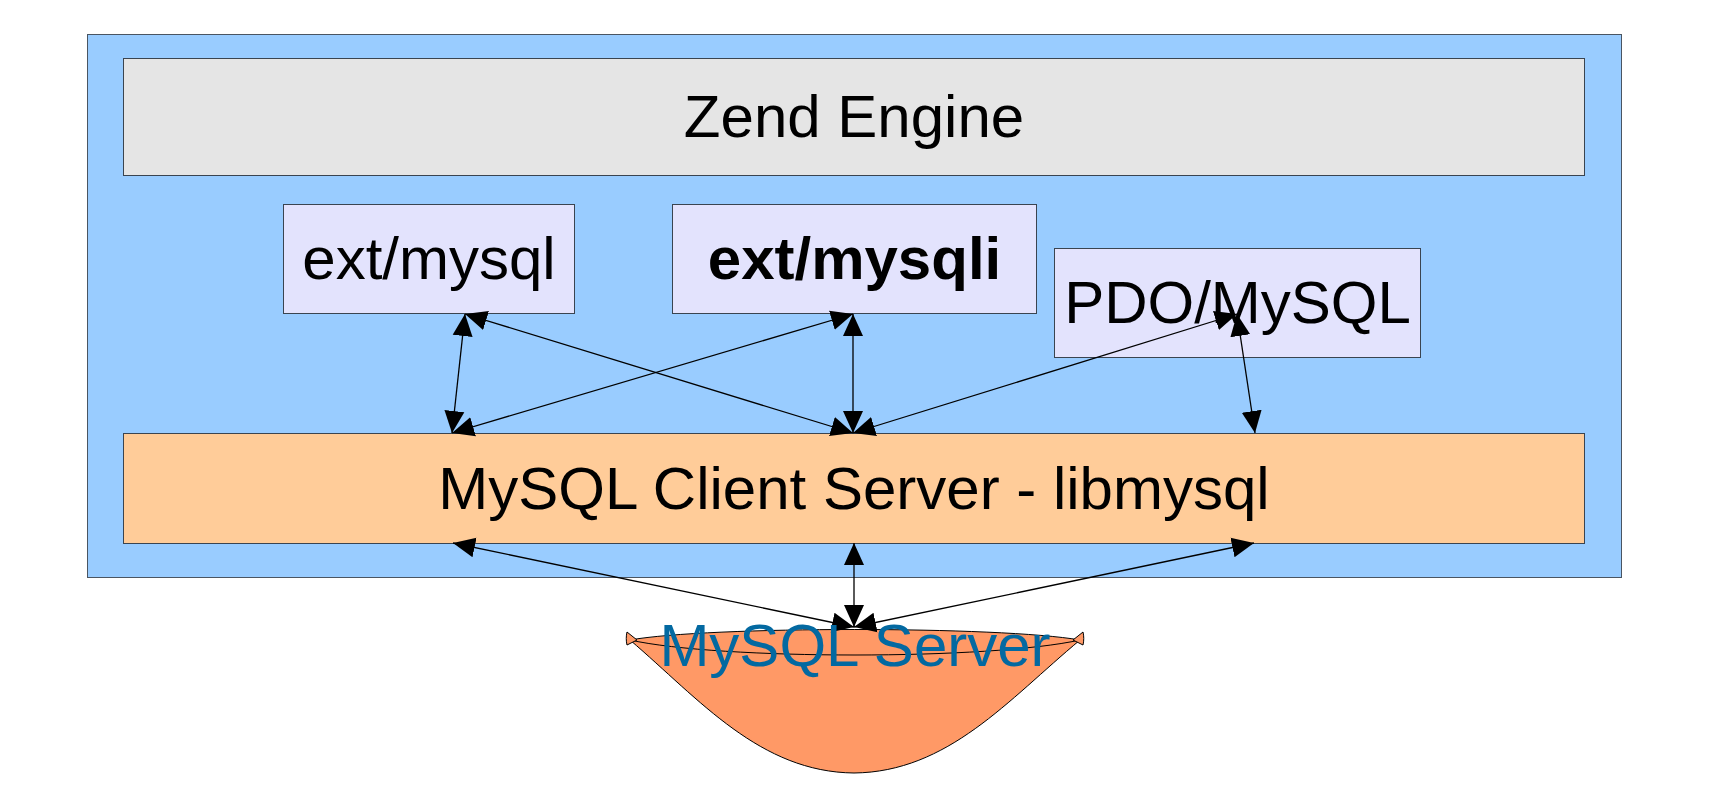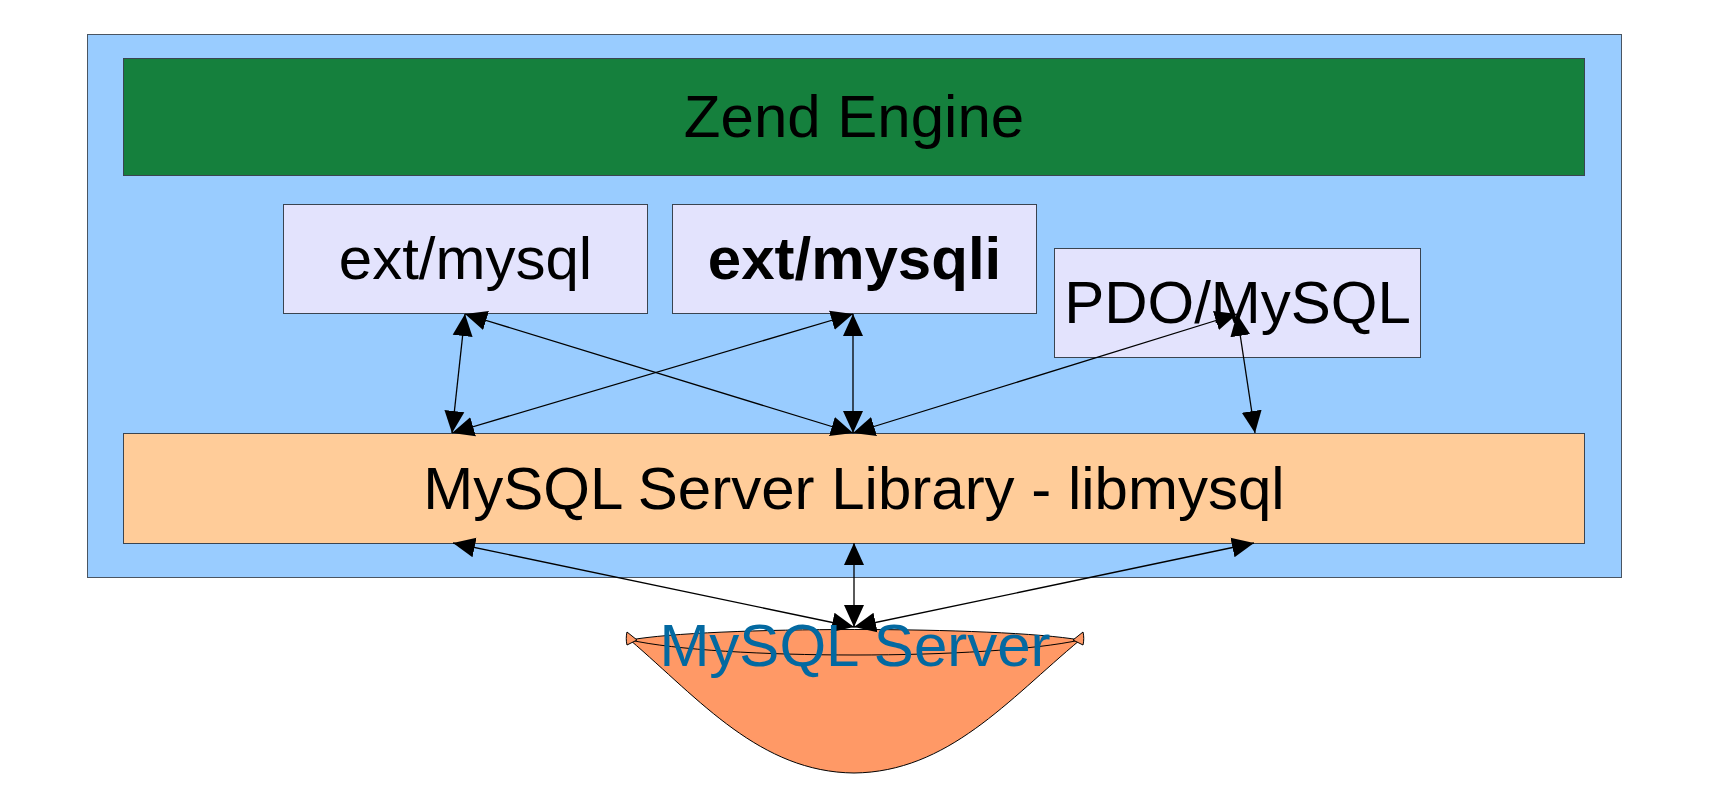"Zend Engine" #zend { background: #15803d -> #e5e5e5 }
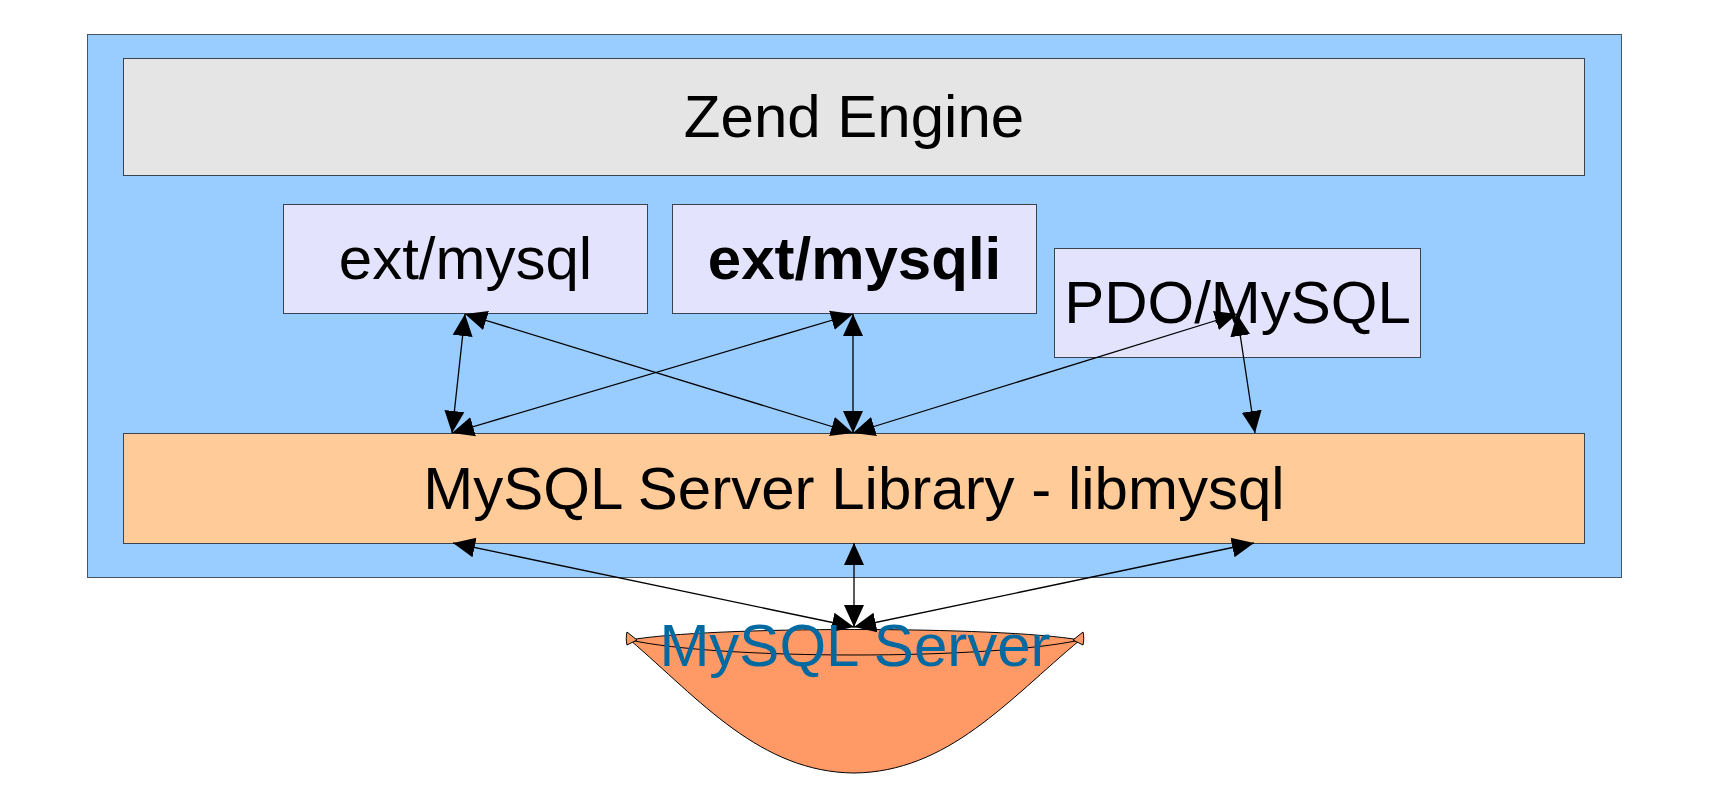"ext/mysql" #ext-mysql { width: 365px -> 292px }
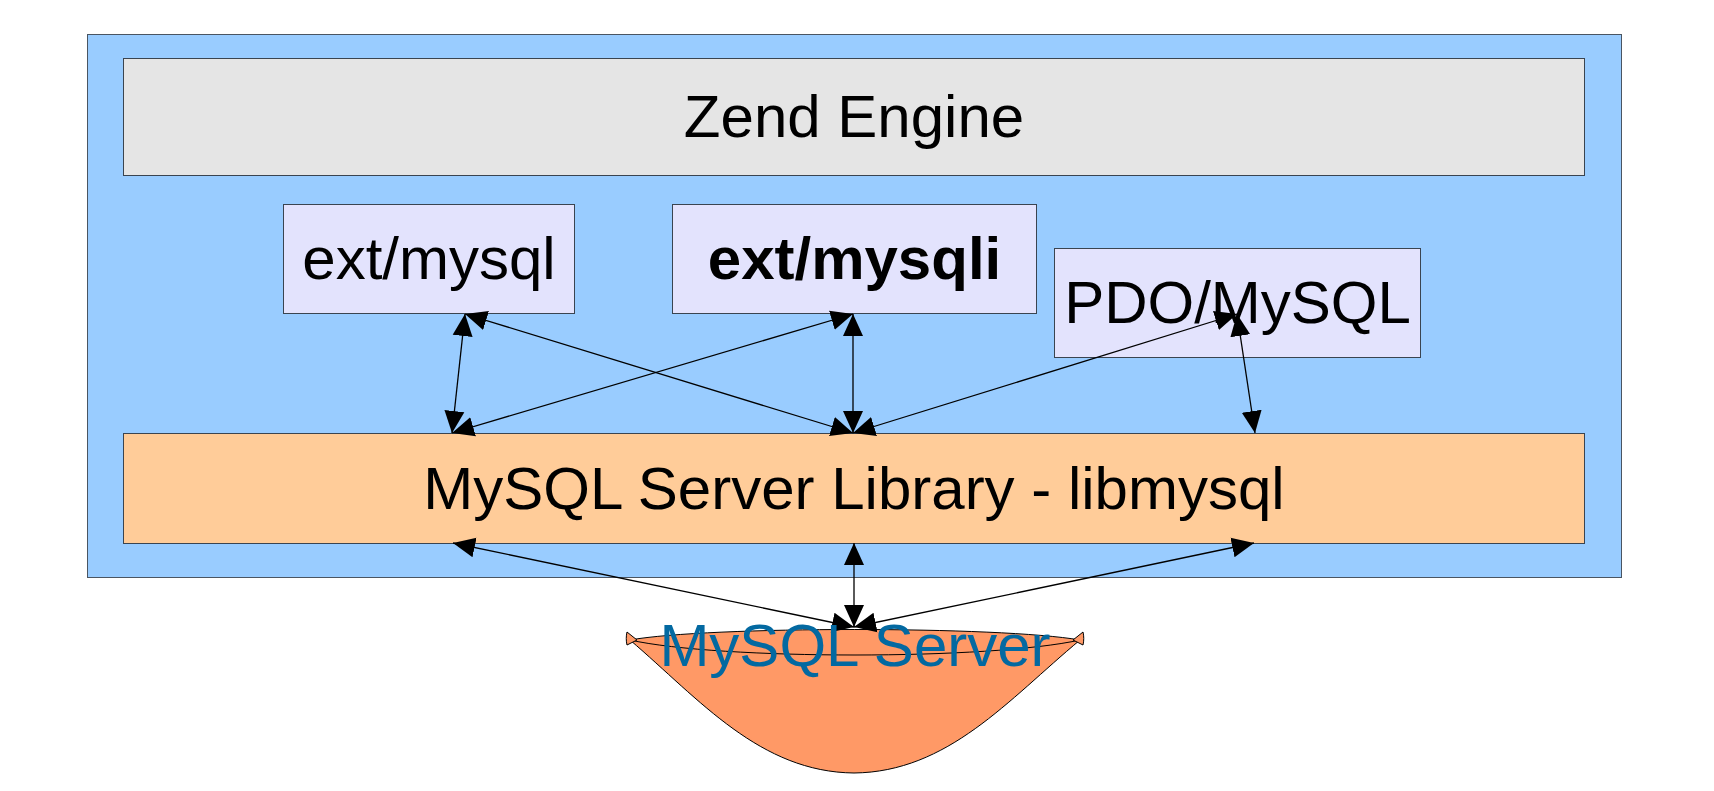"MySQL Server Library - libmysql" span { text: Server Library -> Client Server }
